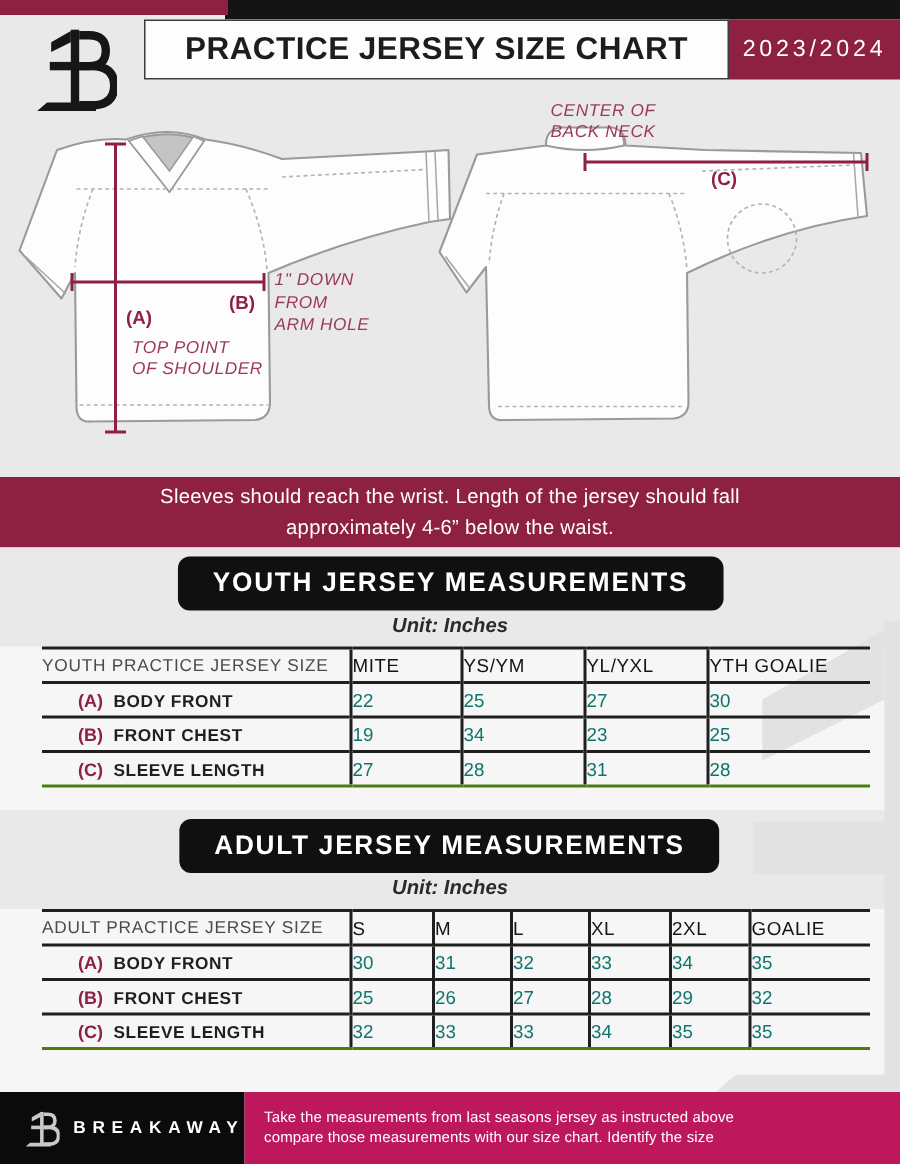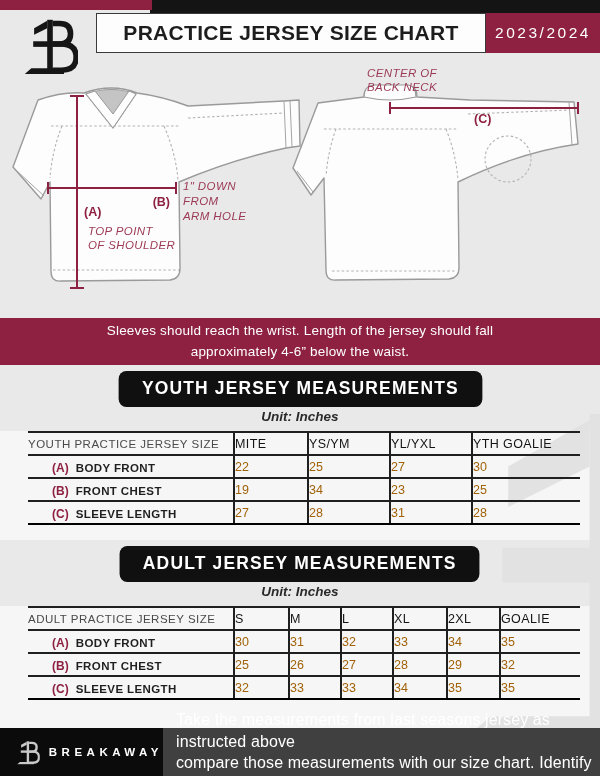"22" .size-table .val { color: #a16207 -> #0f766e }
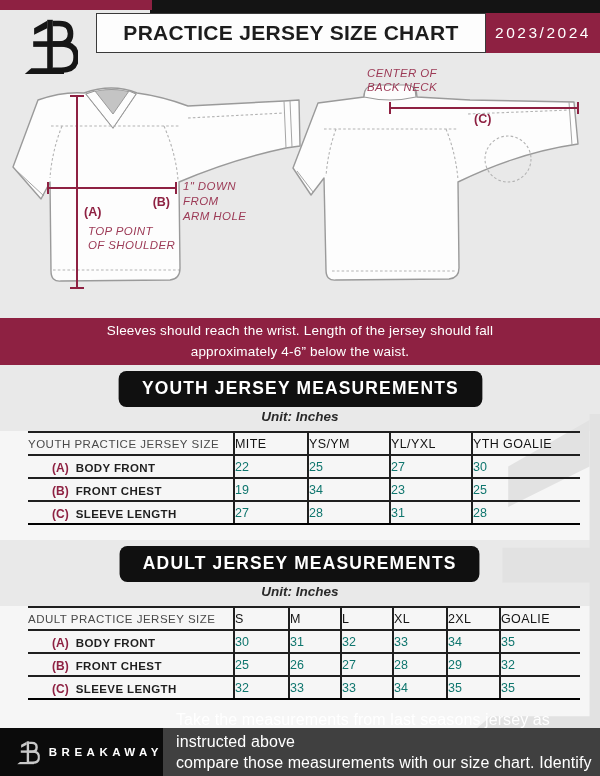"(C) SLEEVE LENGTH" .size-table tr:last-child td { border-bottom: 2px solid #000000 -> 2px solid #4d7c0f }
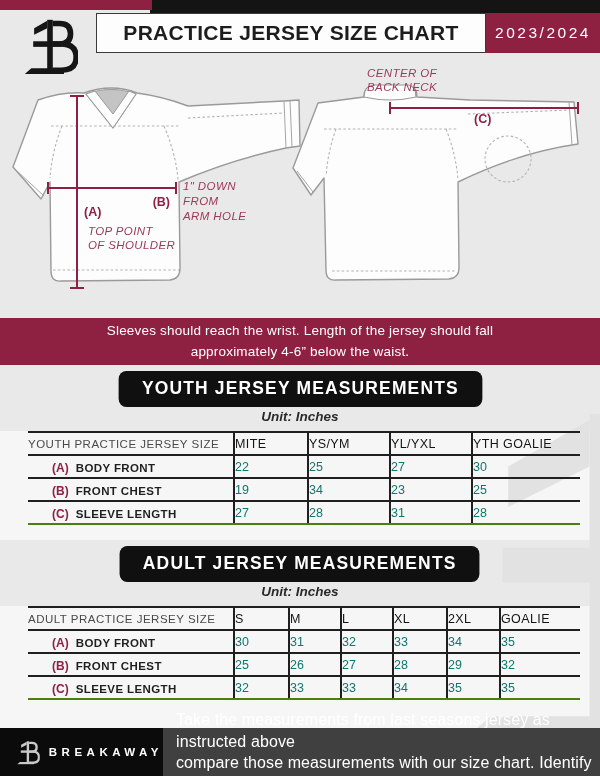"Take the measurements from last" .footer-right { background: #404040 -> #be185d; font-size: 16px -> 10px }
